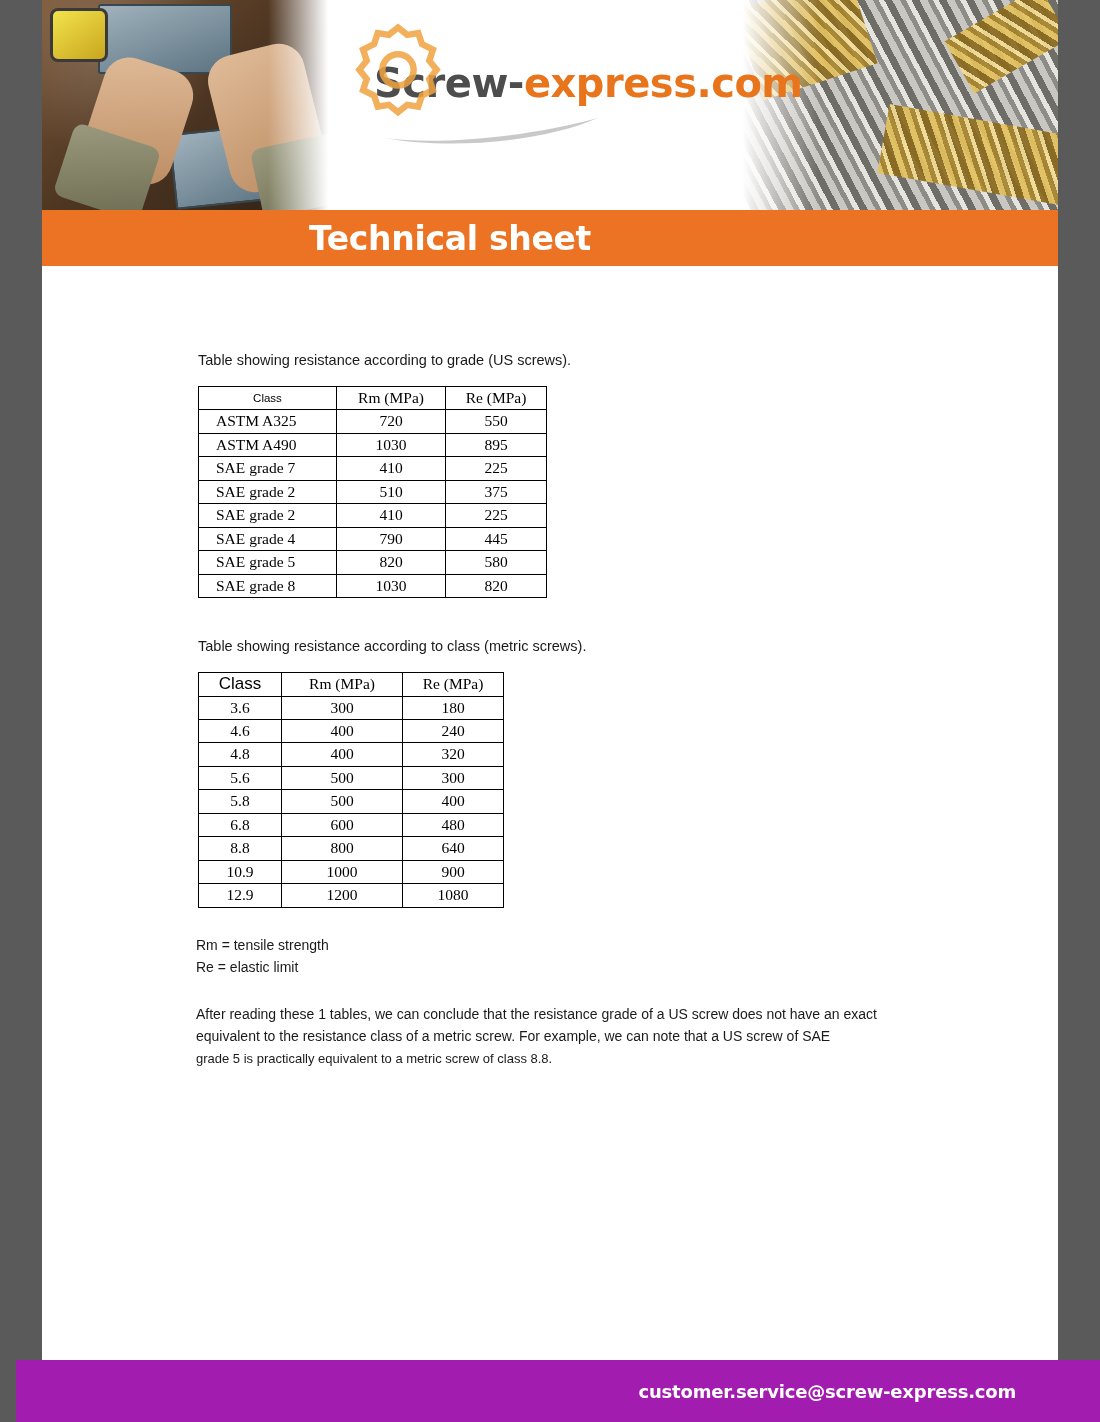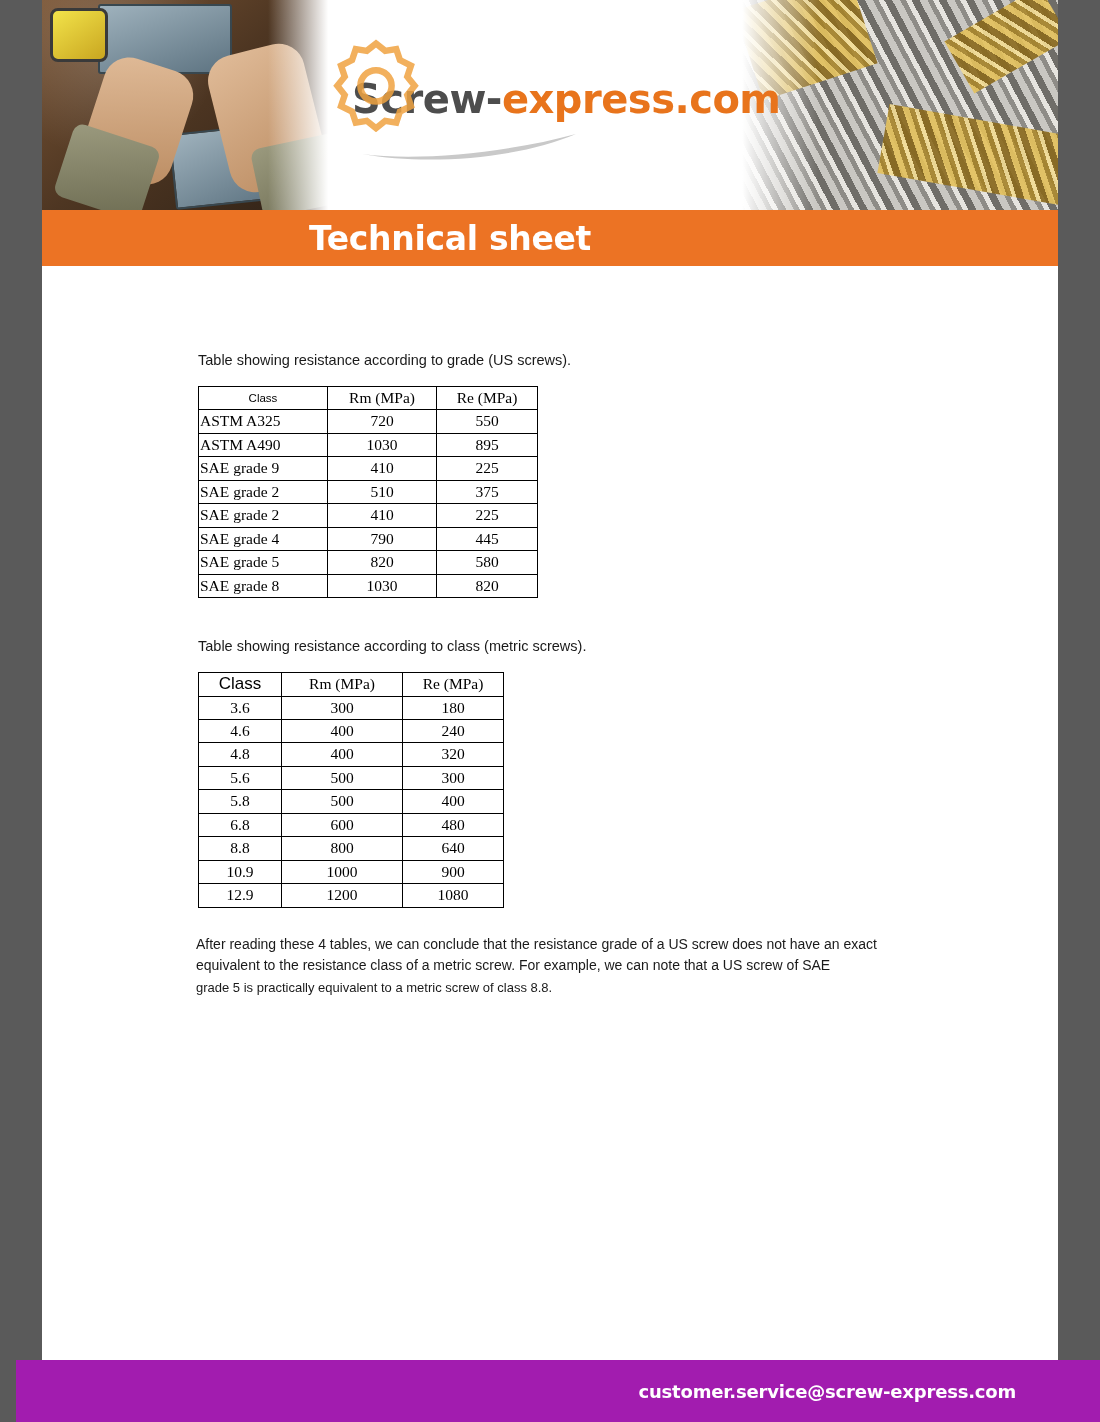"Screw-express.com" .logo-wrap { left: 310px -> 332px; margin-top: 16px -> none }
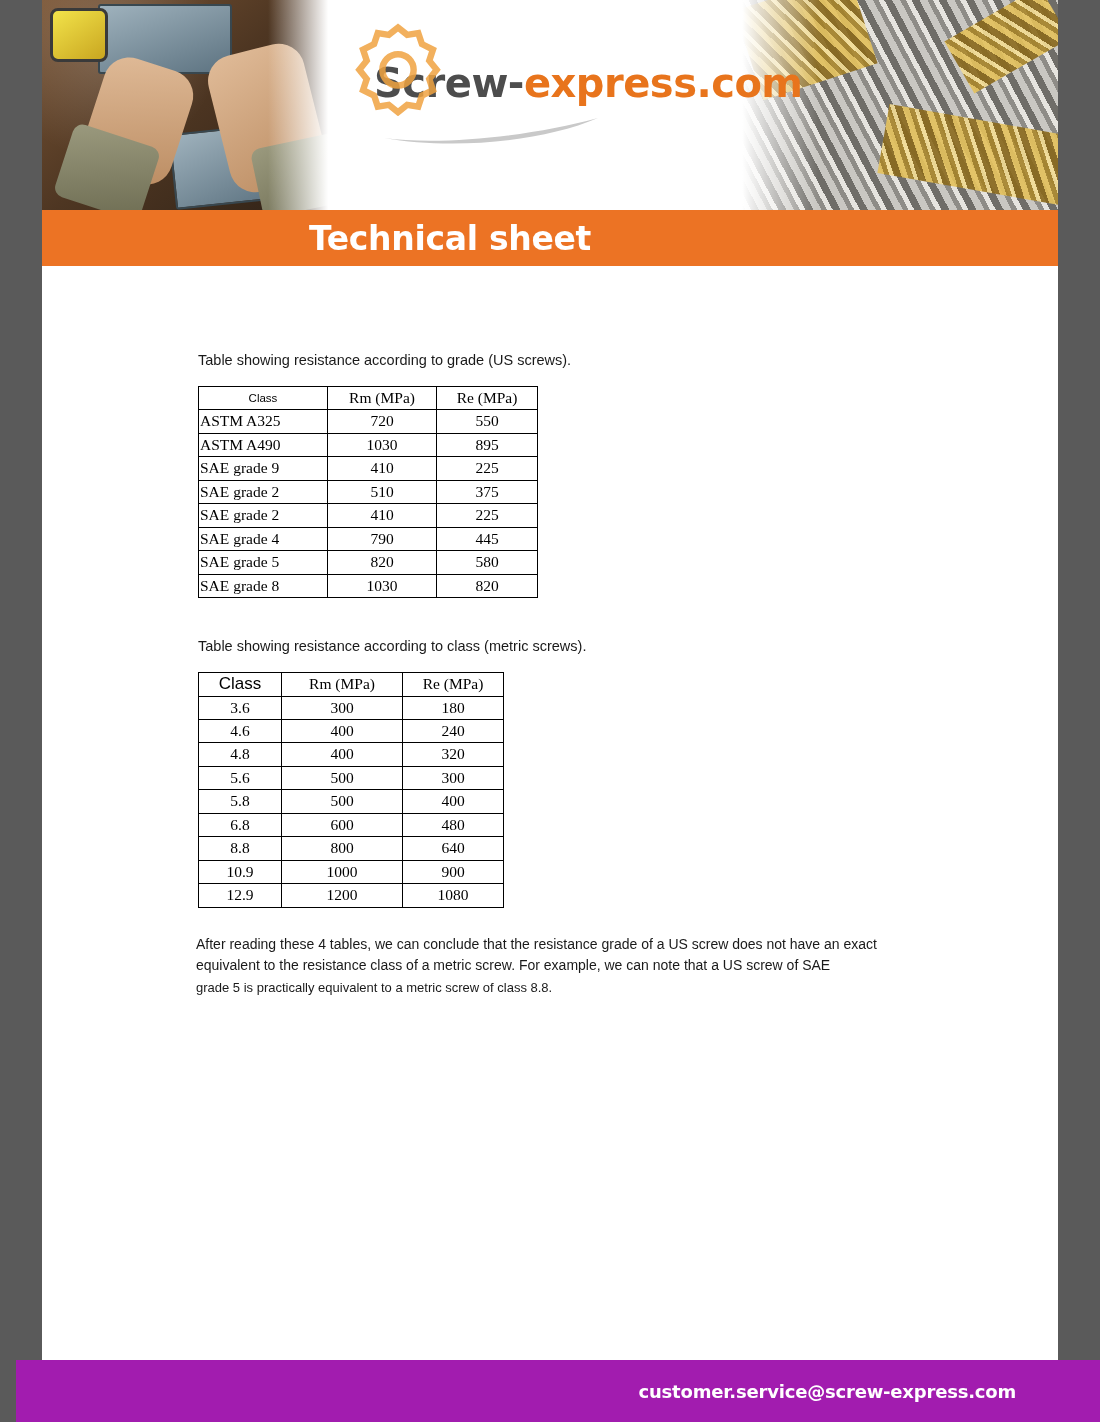"ASTM A325" table.us td.c0 { padding-left: 1px -> 17px }
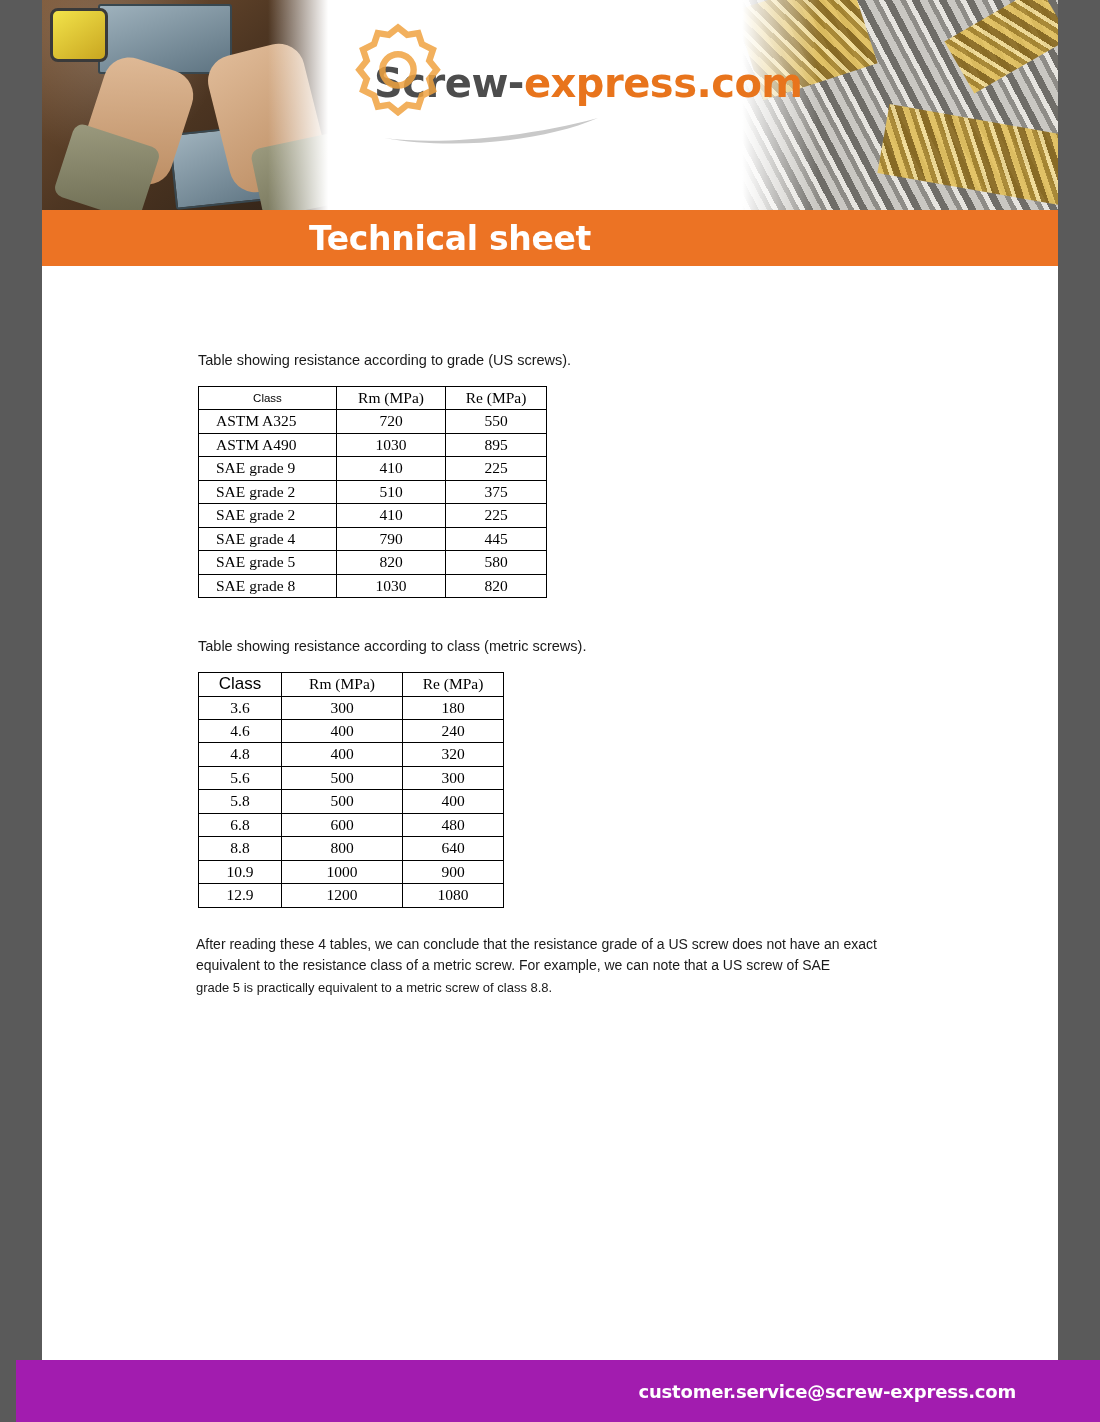"SAE grade 9" td.c0 { text: 9 -> 7 }
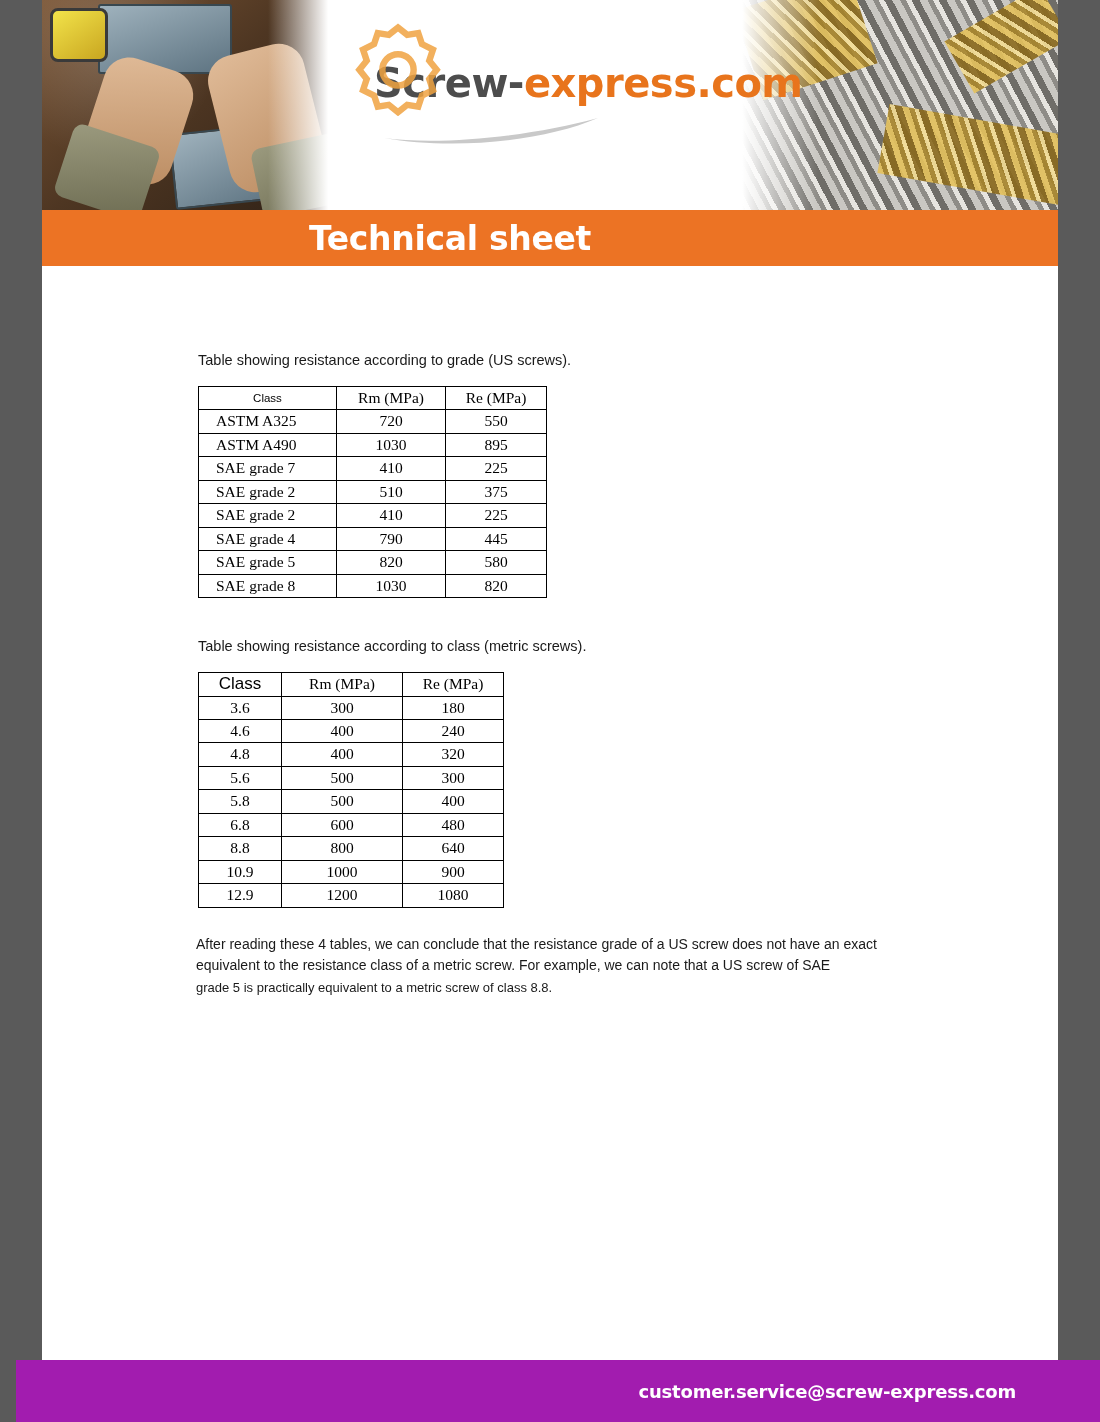"Rm = tensile strength" div.legend { html: none -> <div> <div>Rm = tensile strength</div> <div>Re = elastic limit</div> </div> }
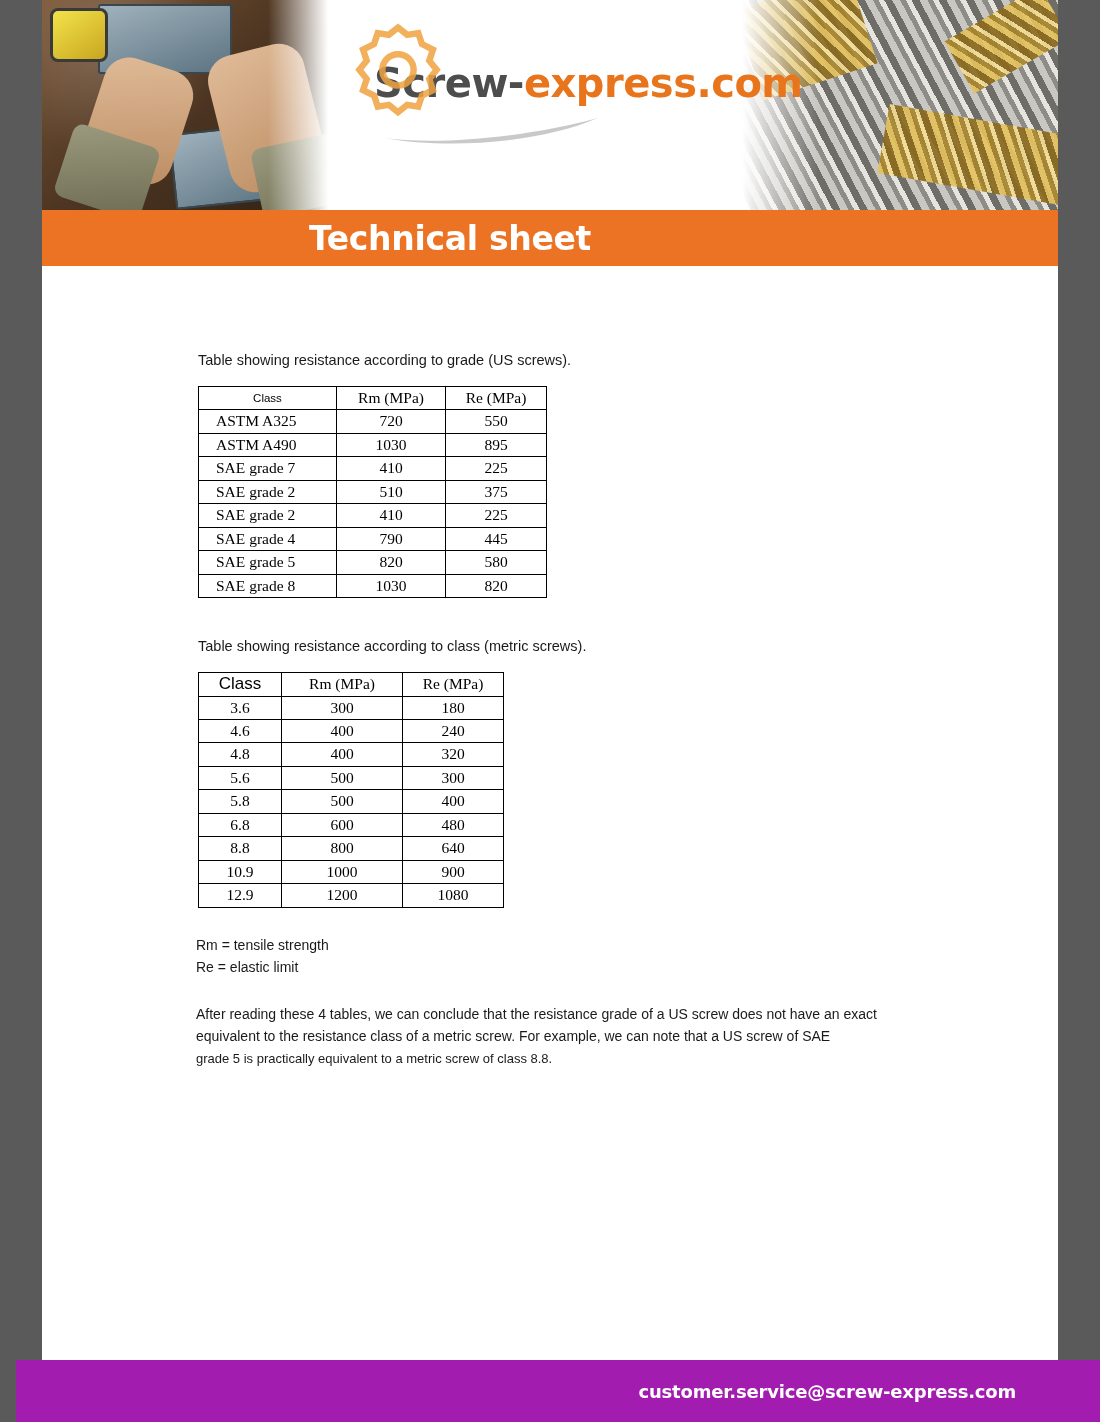"After reading these 4 tables," span { text: 4 -> 1 }
